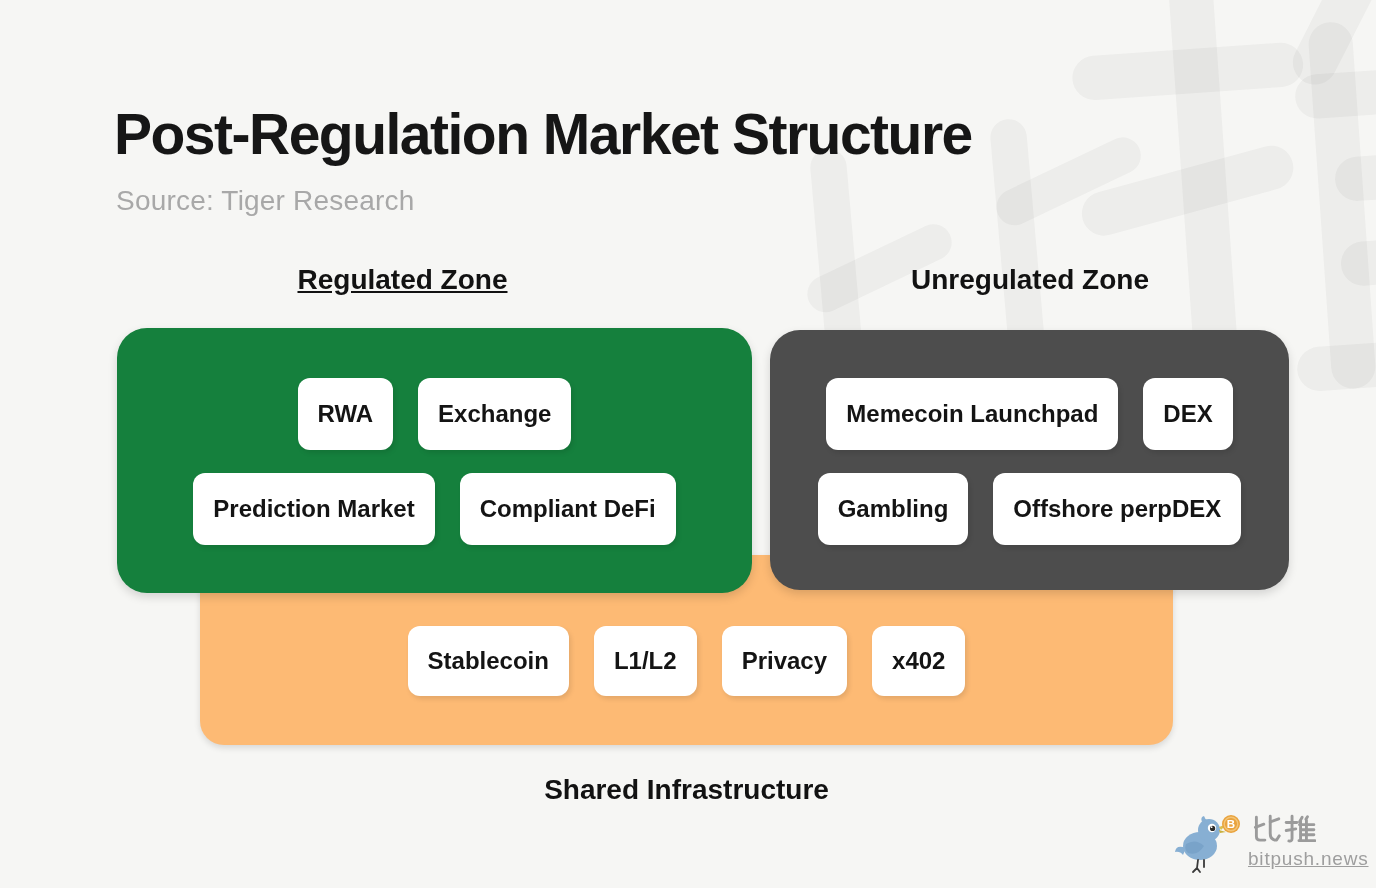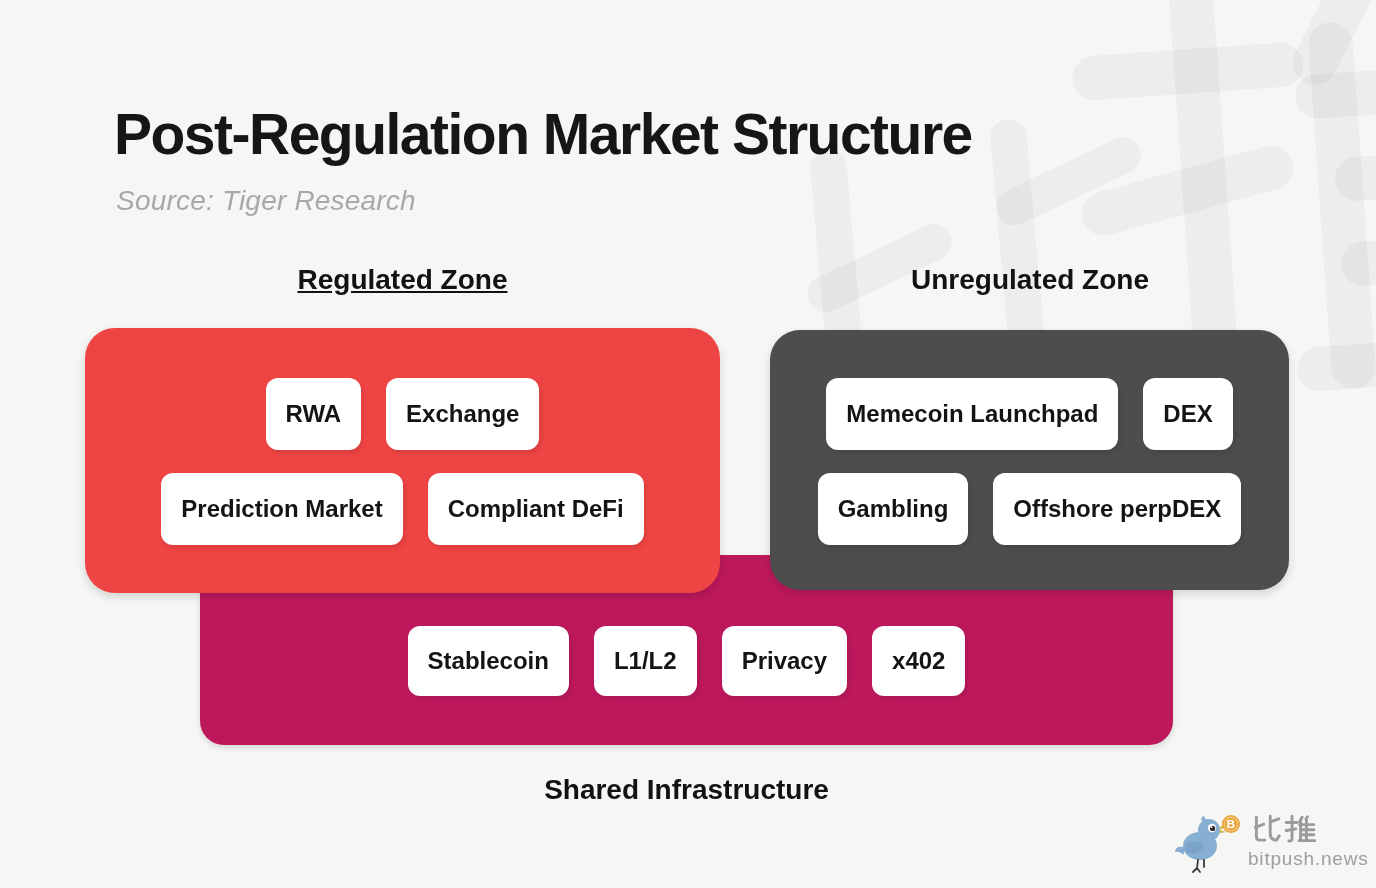"Source: Tiger Research" .page-source { font-style: italic -> none }
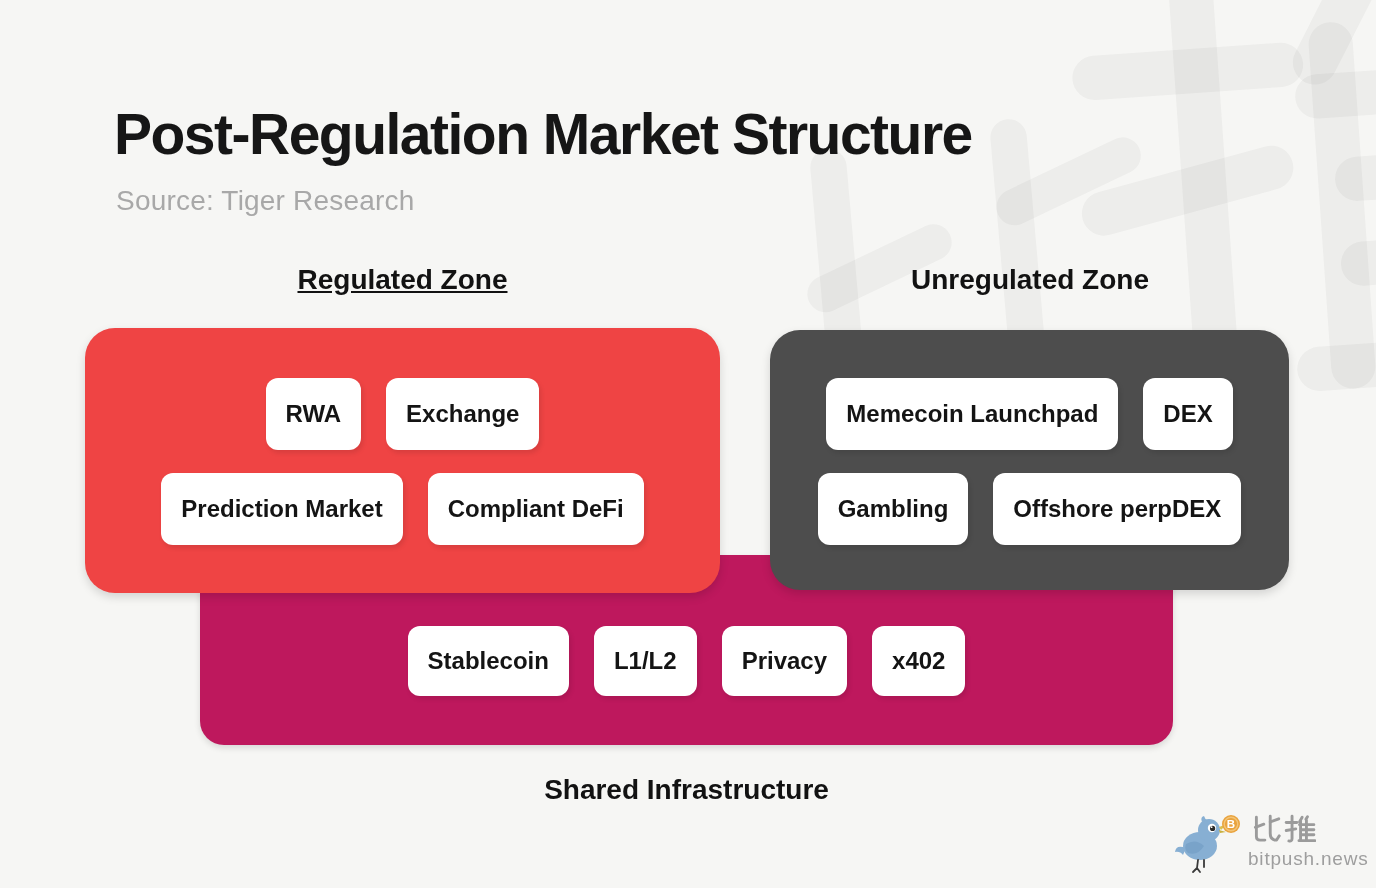"RWA" div.abs { background-color: #ef4444 -> #15803d; margin-left: none -> 32px }
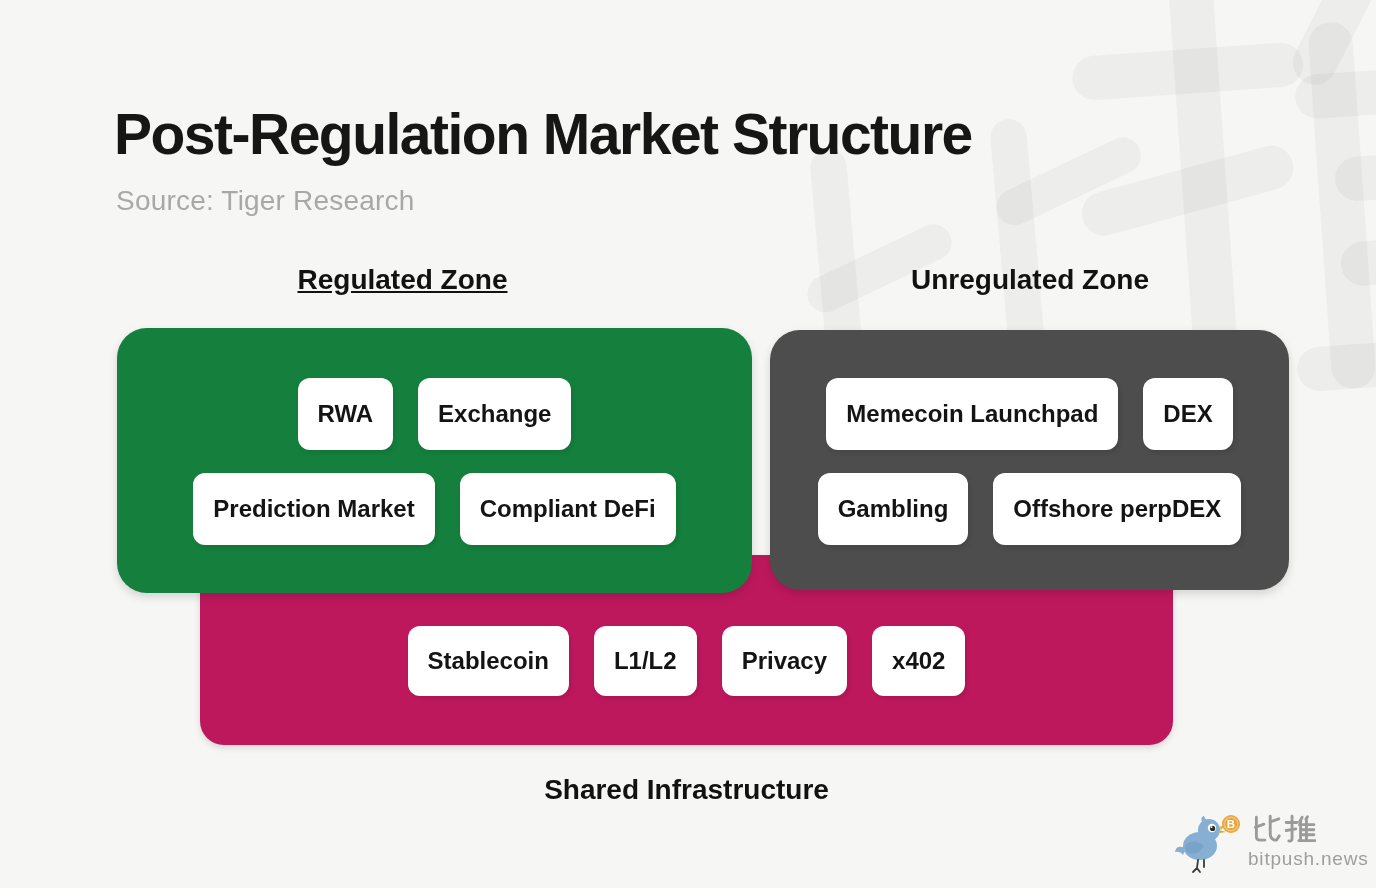"Stablecoin" div.abs { background-color: #be185d -> #fdba74 }
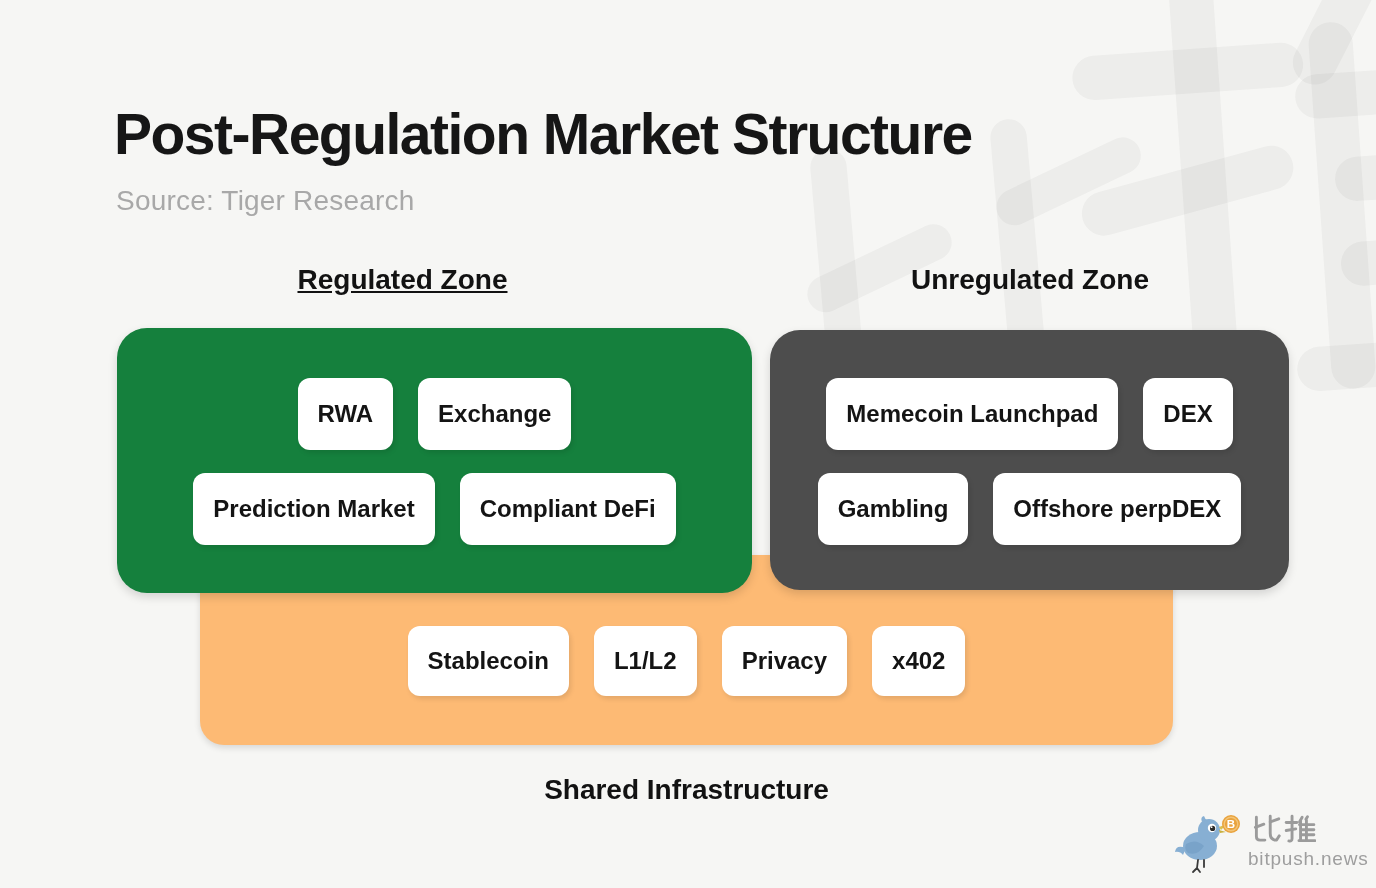"bitpush.news" .brand-domain { text-decoration: none -> underline }
